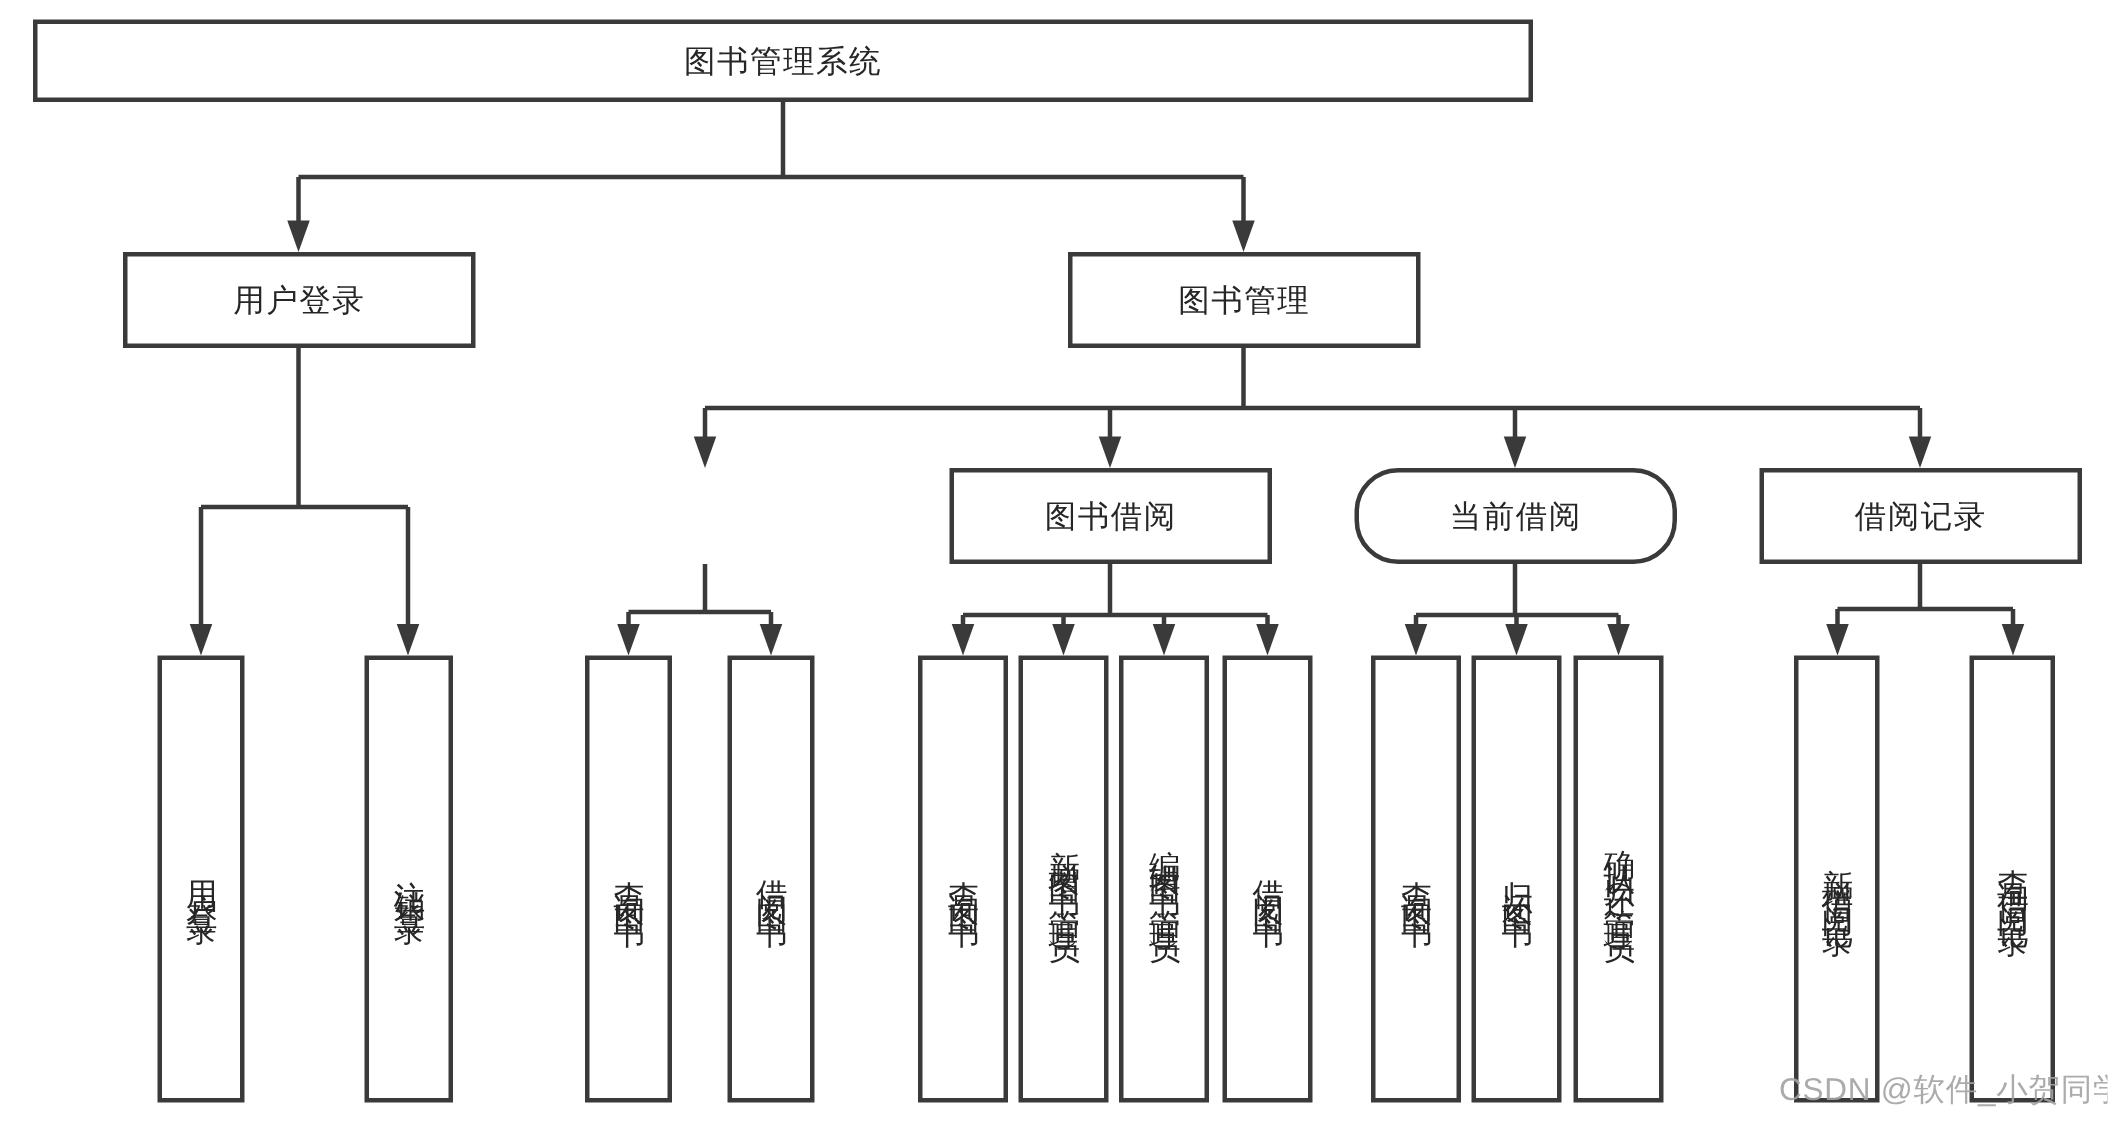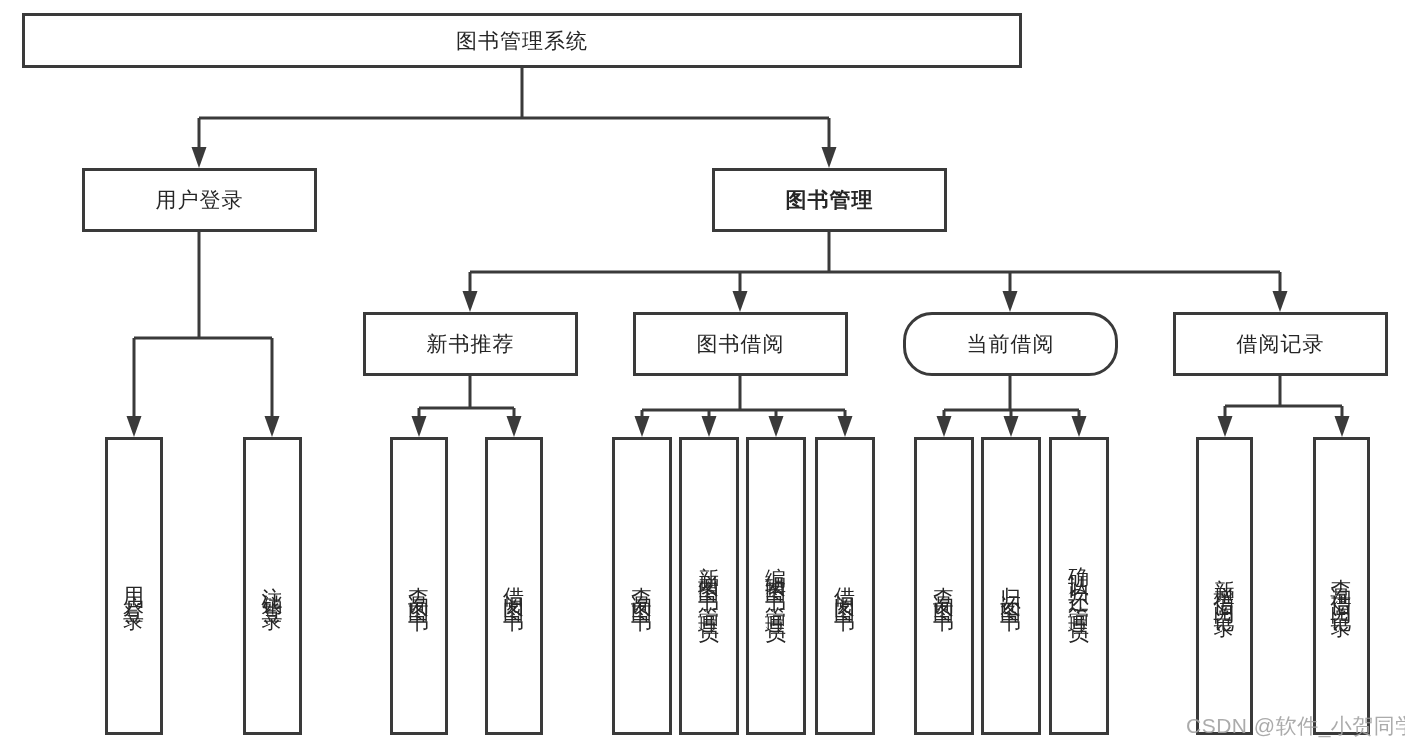"图书管理" div.node { font-weight: bold -> none }
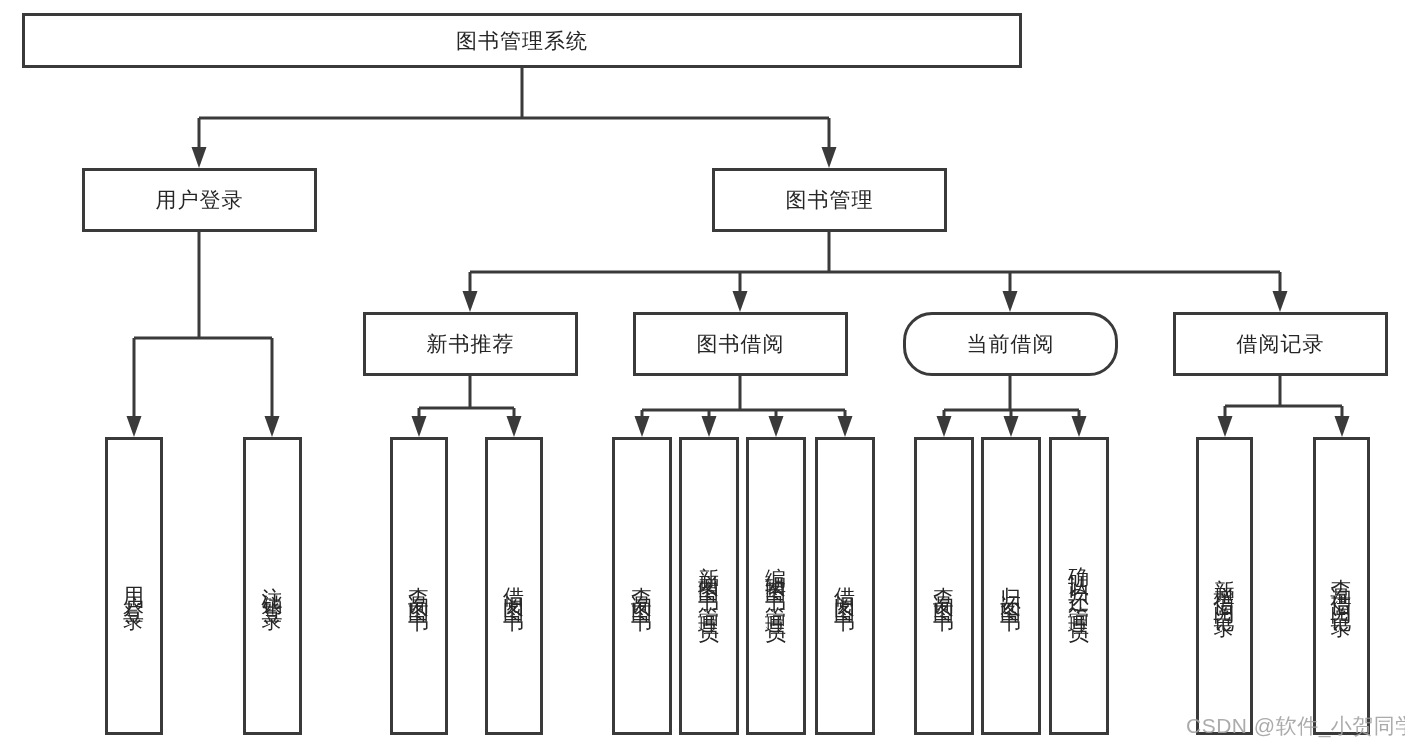"新书推荐" div.node { html: <div>新书推荐</div> -> none }
